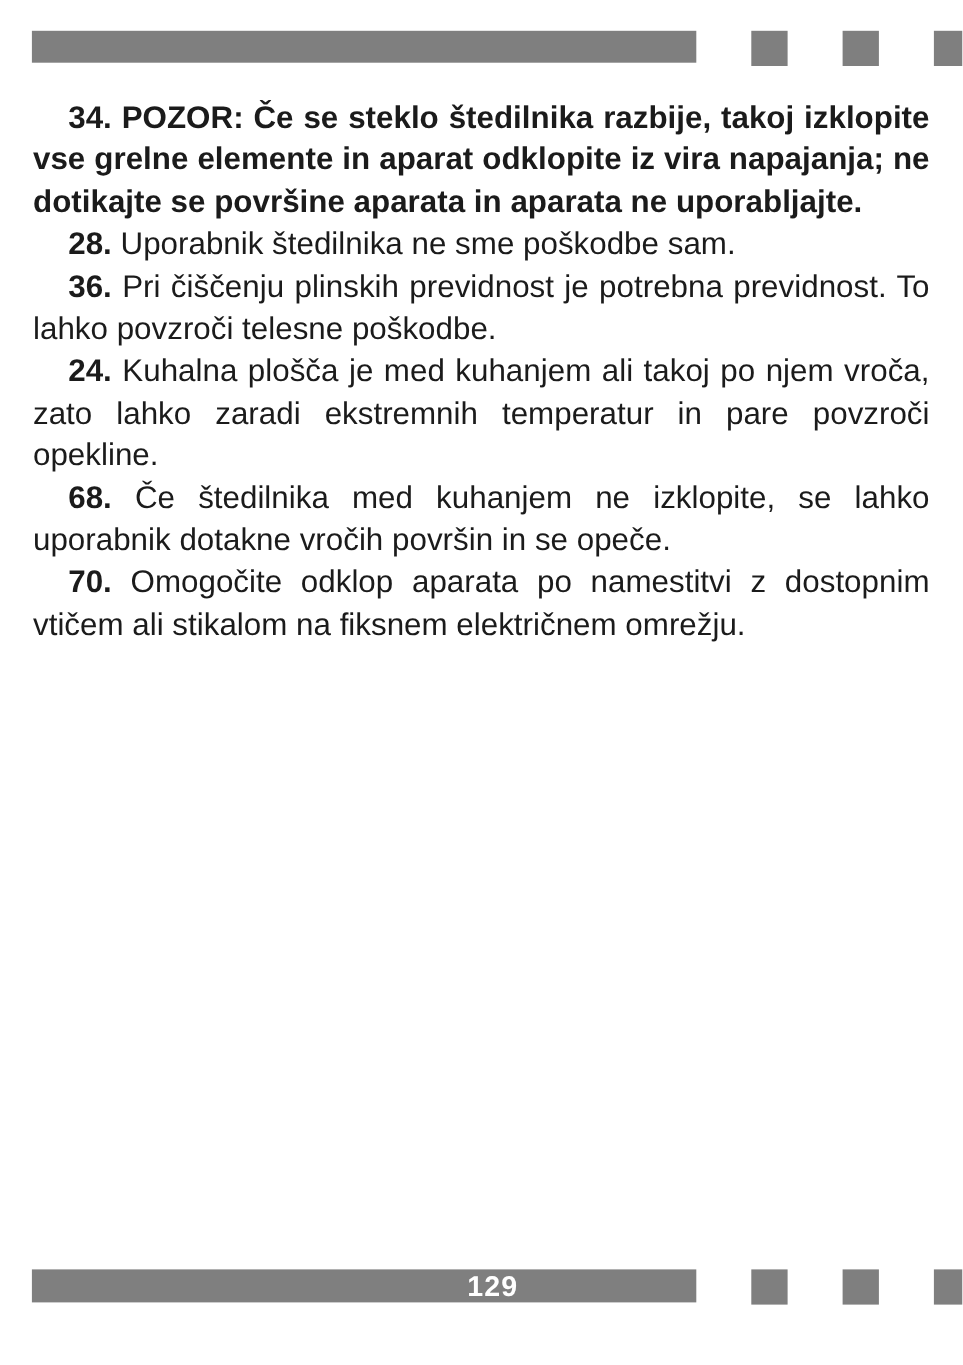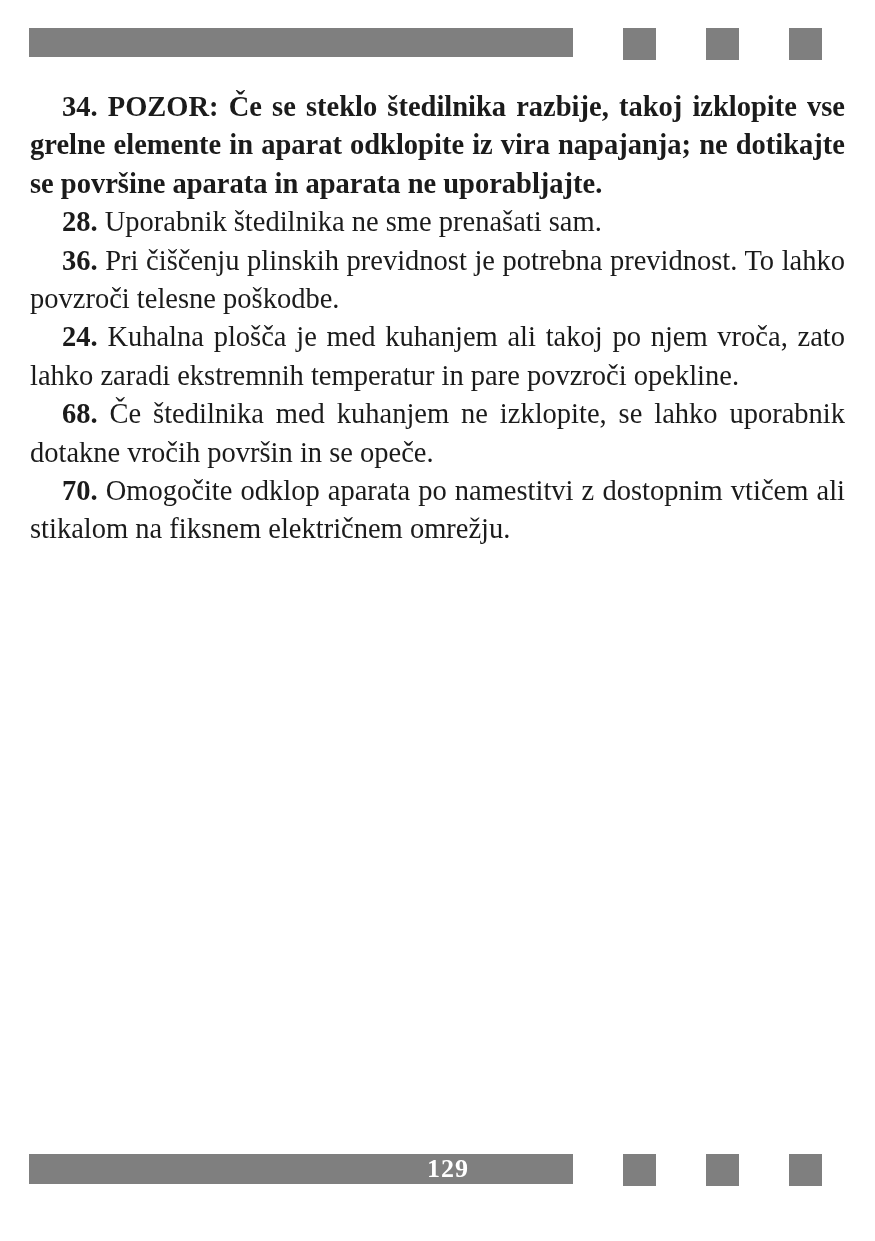"34. POZOR: Če se steklo" .page { font-family: Liberation Serif, serif -> Liberation Sans, sans-serif }
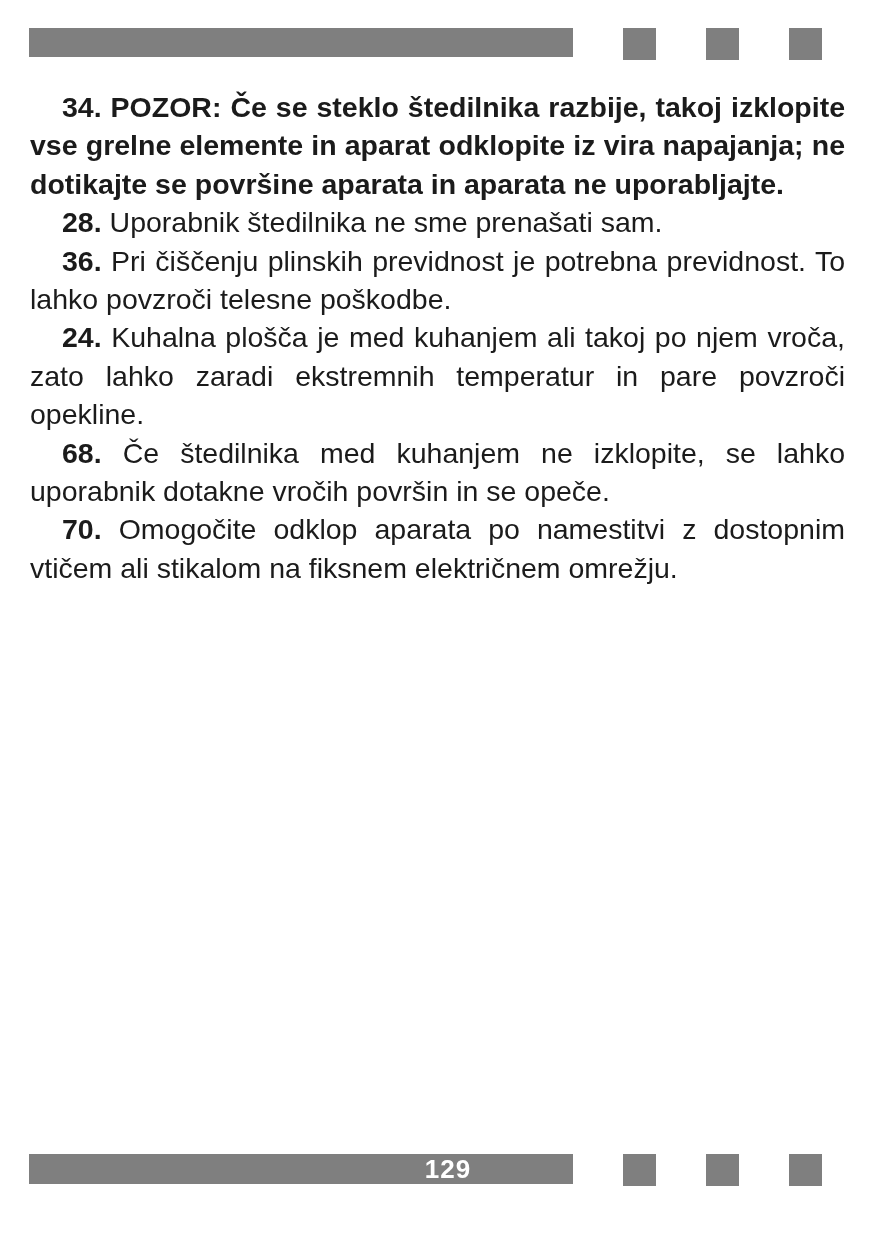"Uporabnik štedilnika ne sme prenašati" span.para-body { text: prenašati -> poškodbe }
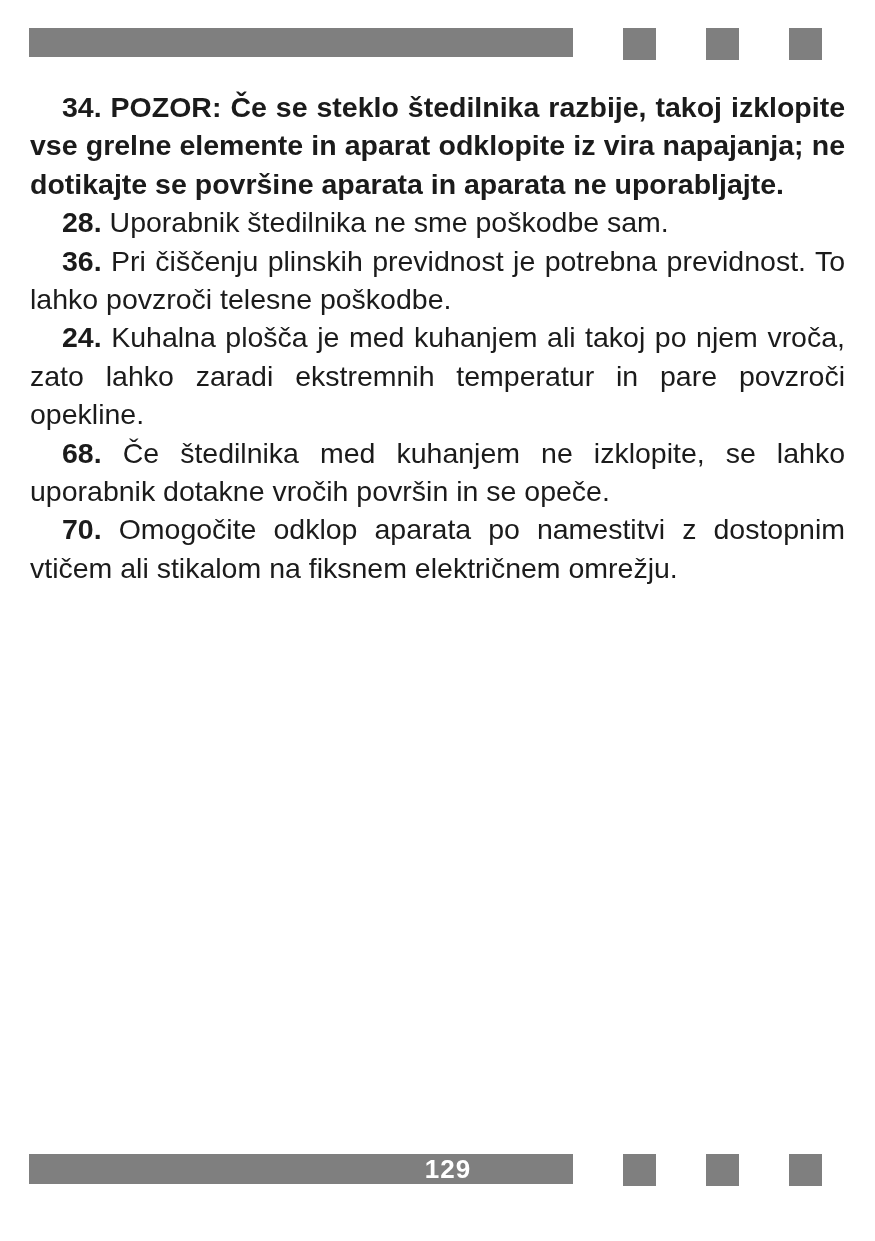"129" .deco-bar { width: 544px -> 604px }
